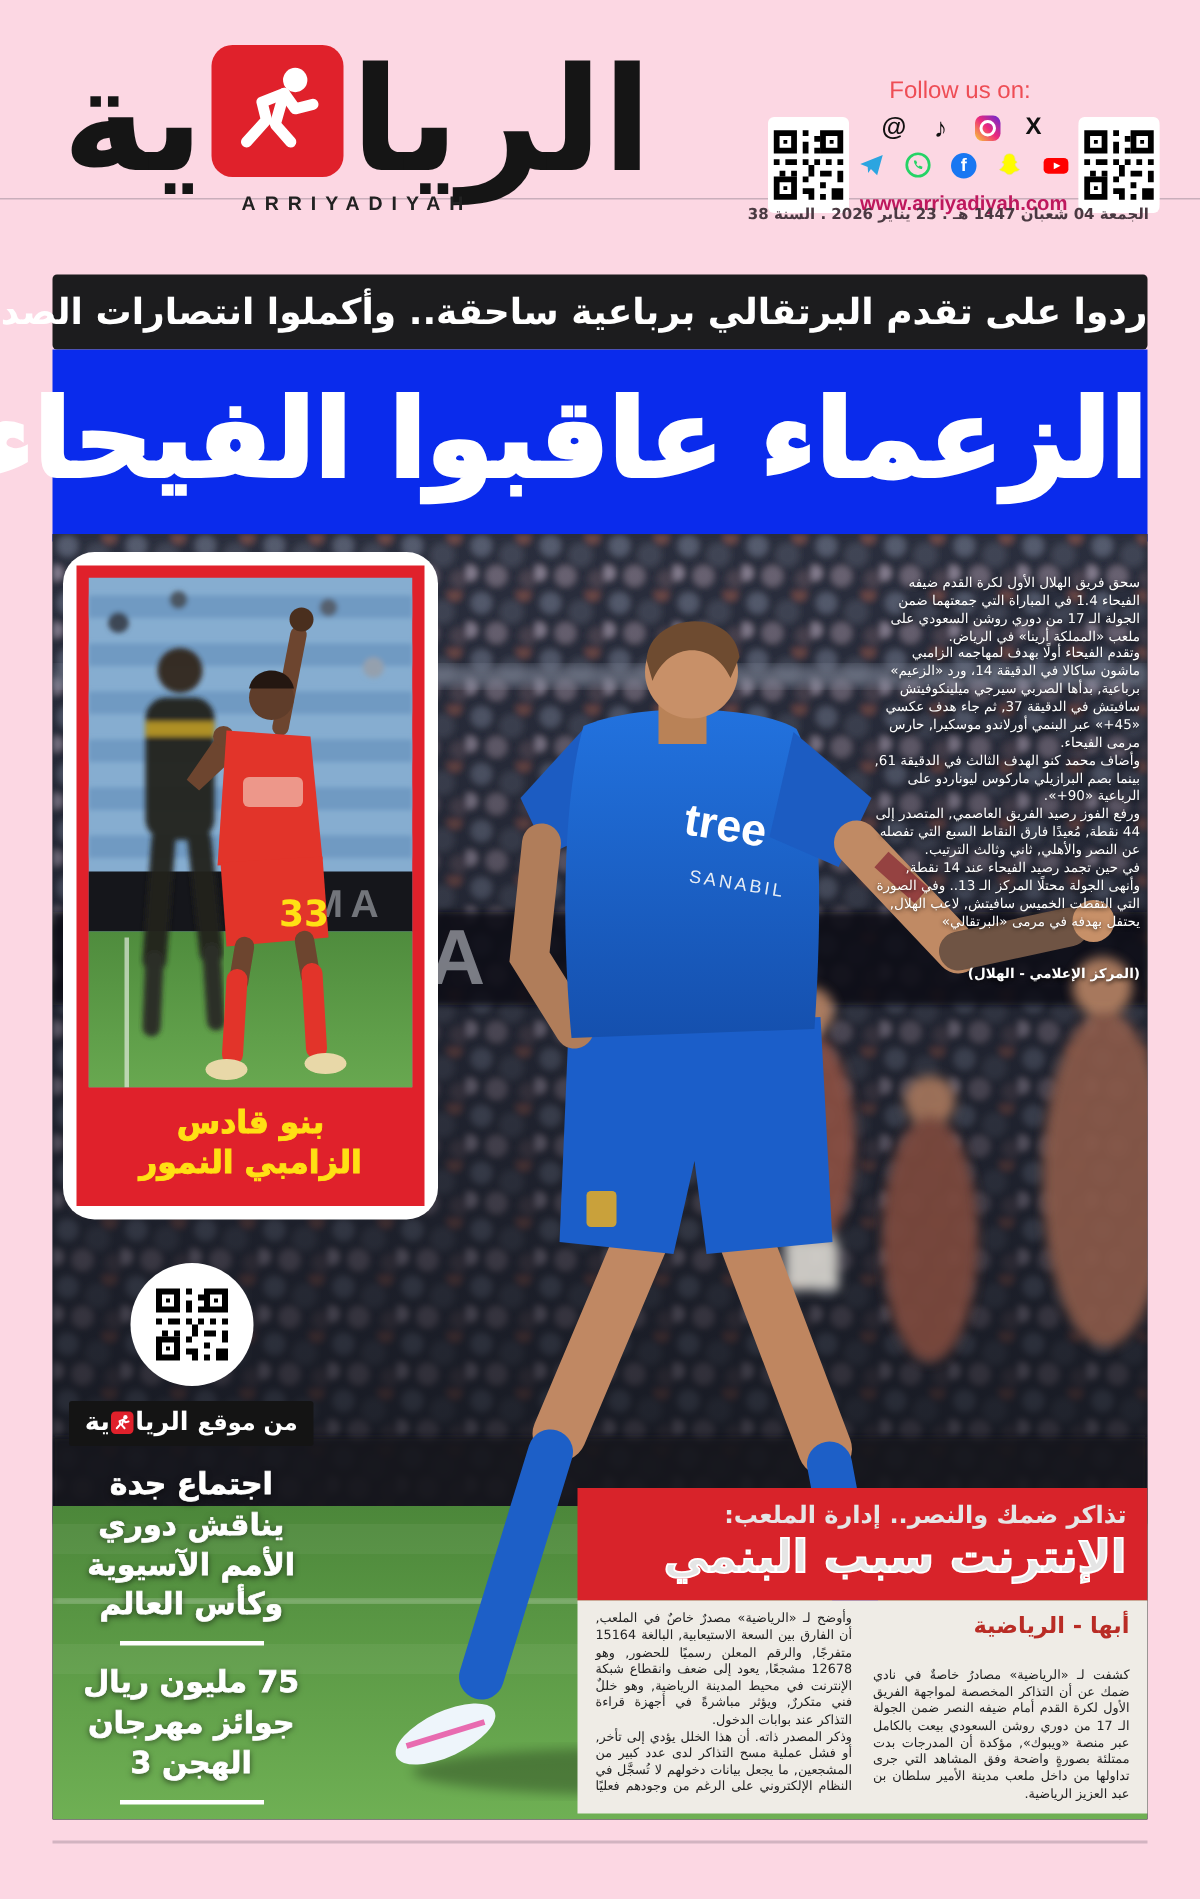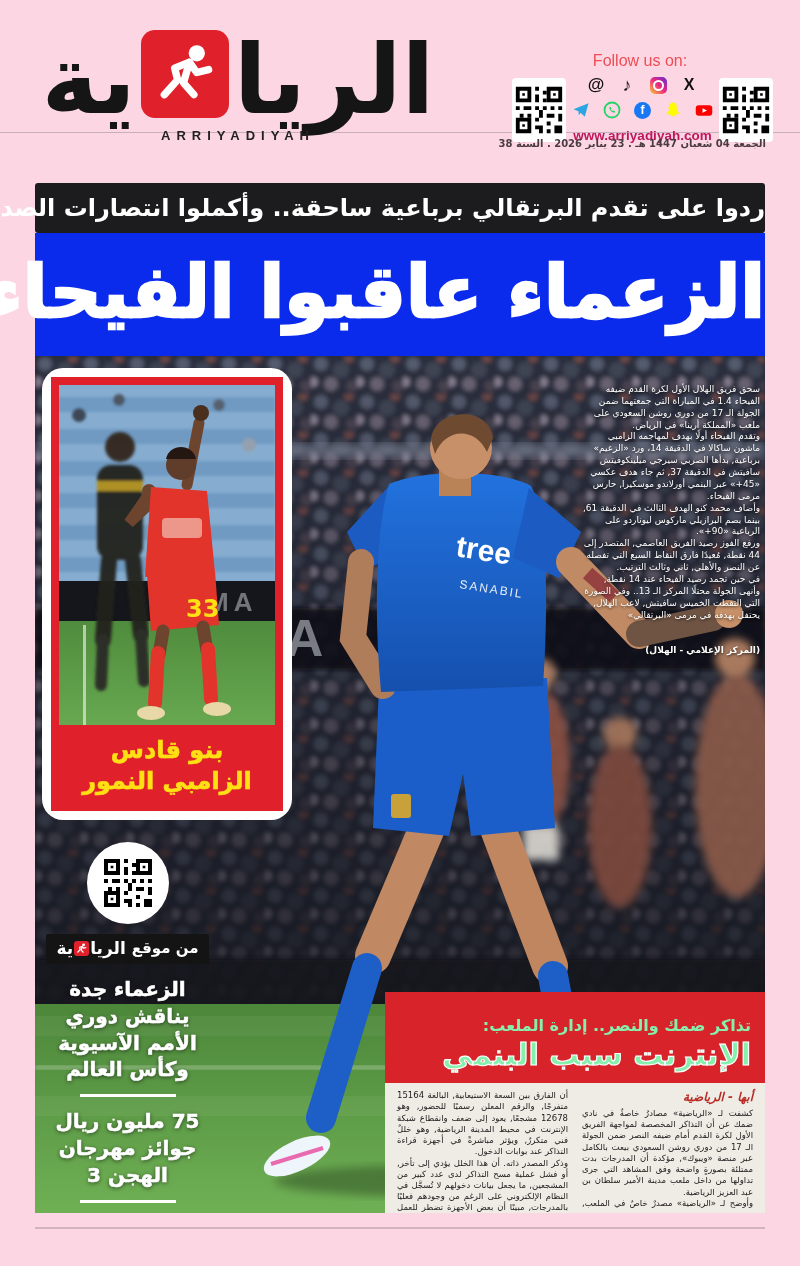"بنو قادس" .inset-cap { font-size: 24px -> 21px }
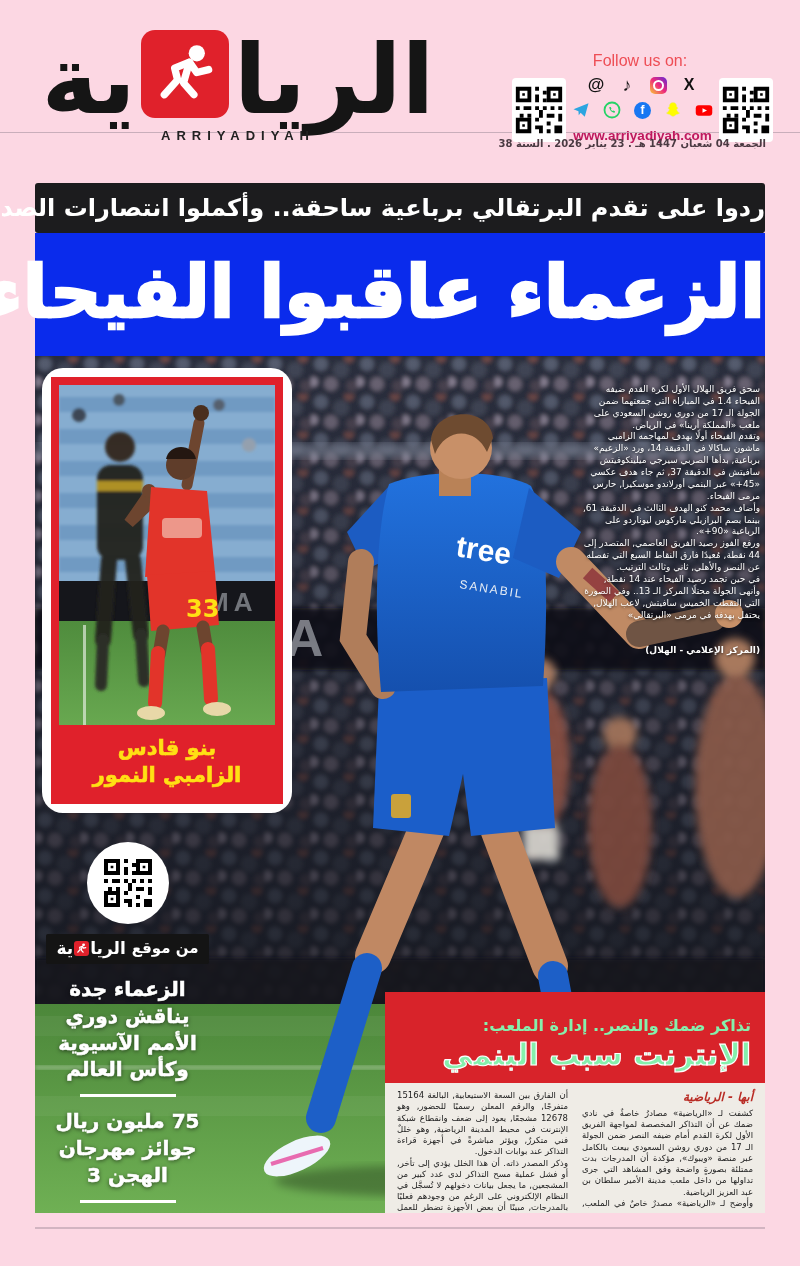"الزعماء جدة" div { text: الزعماء -> اجتماع }
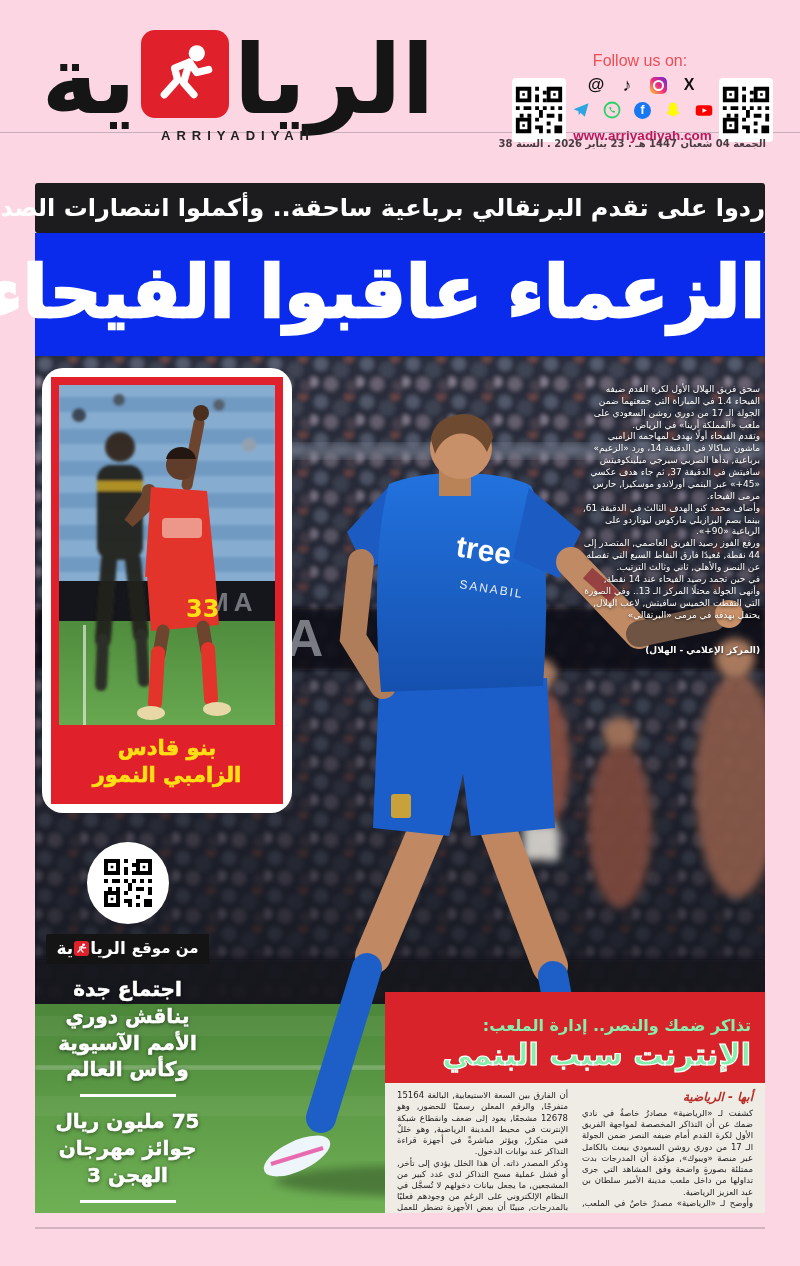"تذاكر ضمك والنصر.. إدارة الملعب:" .bstory-red { color: #86efac -> #e5e5e5; padding: 24px 14px 10px 14px -> 8px 14px 10px 14px }
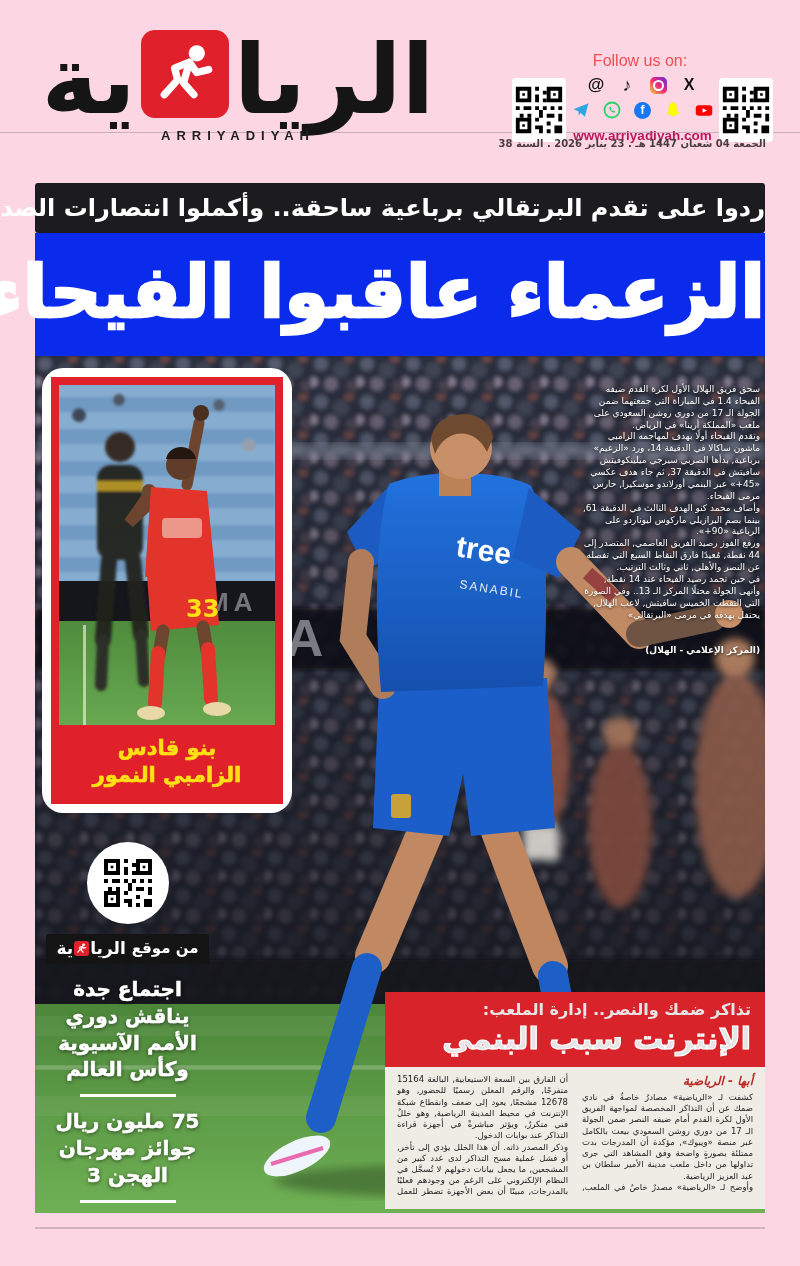"أبها - الرياضية" .b-byline { font-size: 12px -> 15px; font-style: italic -> none; margin-bottom: 2px -> 18px }
